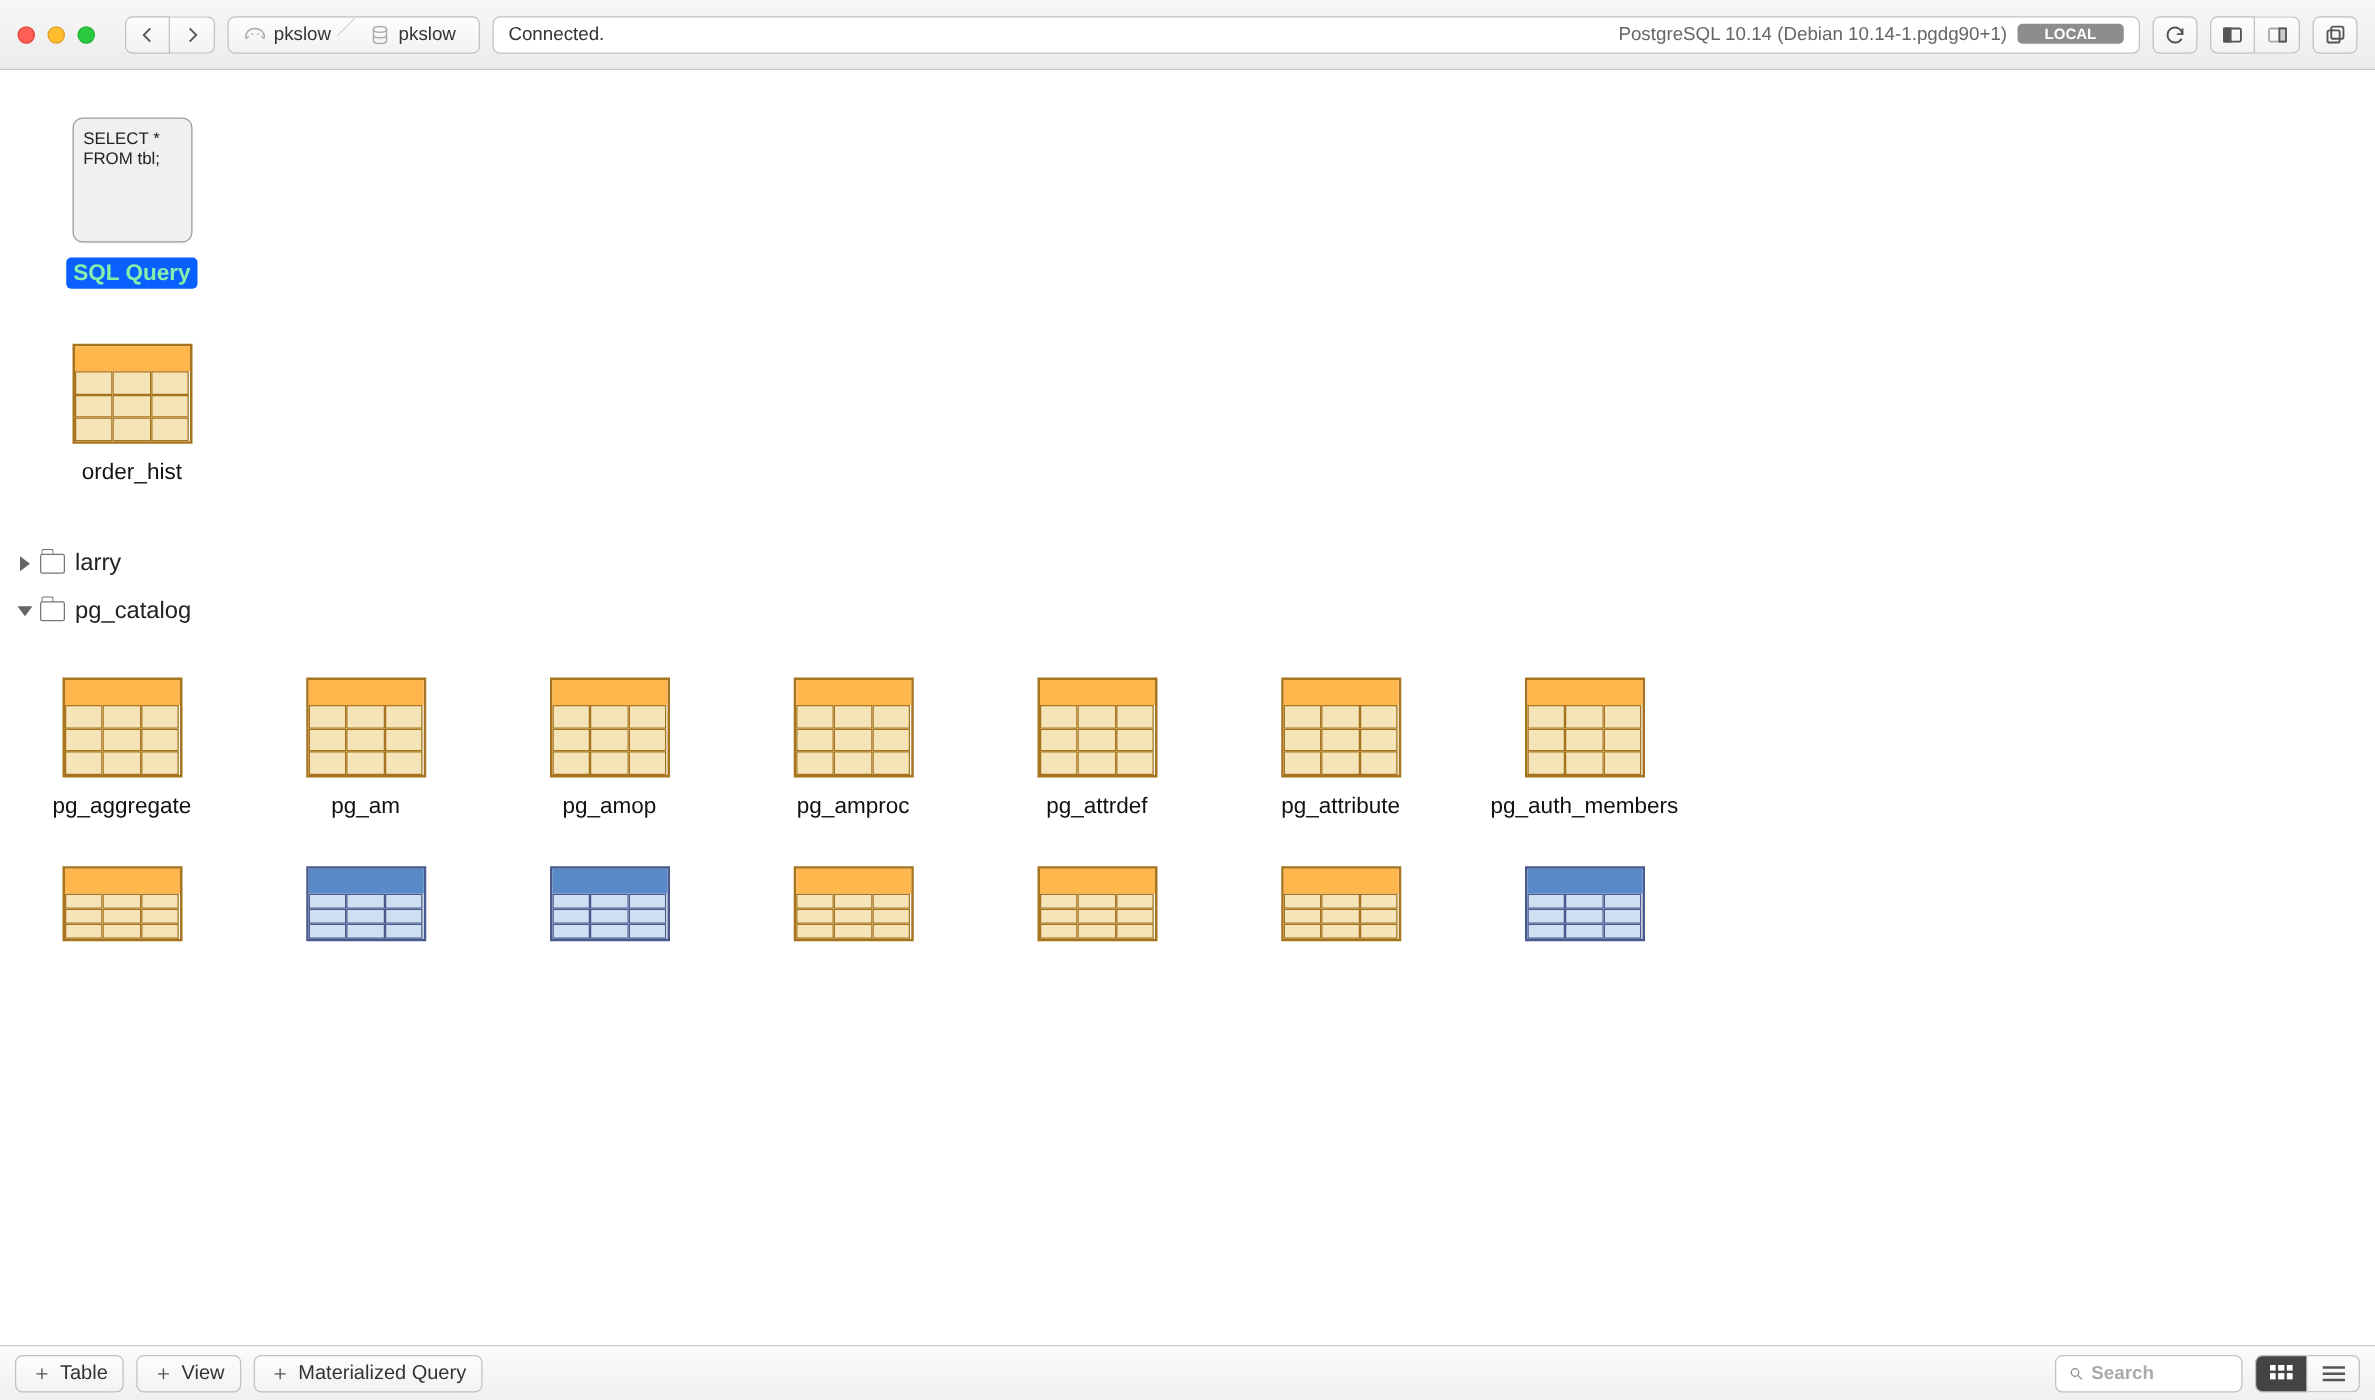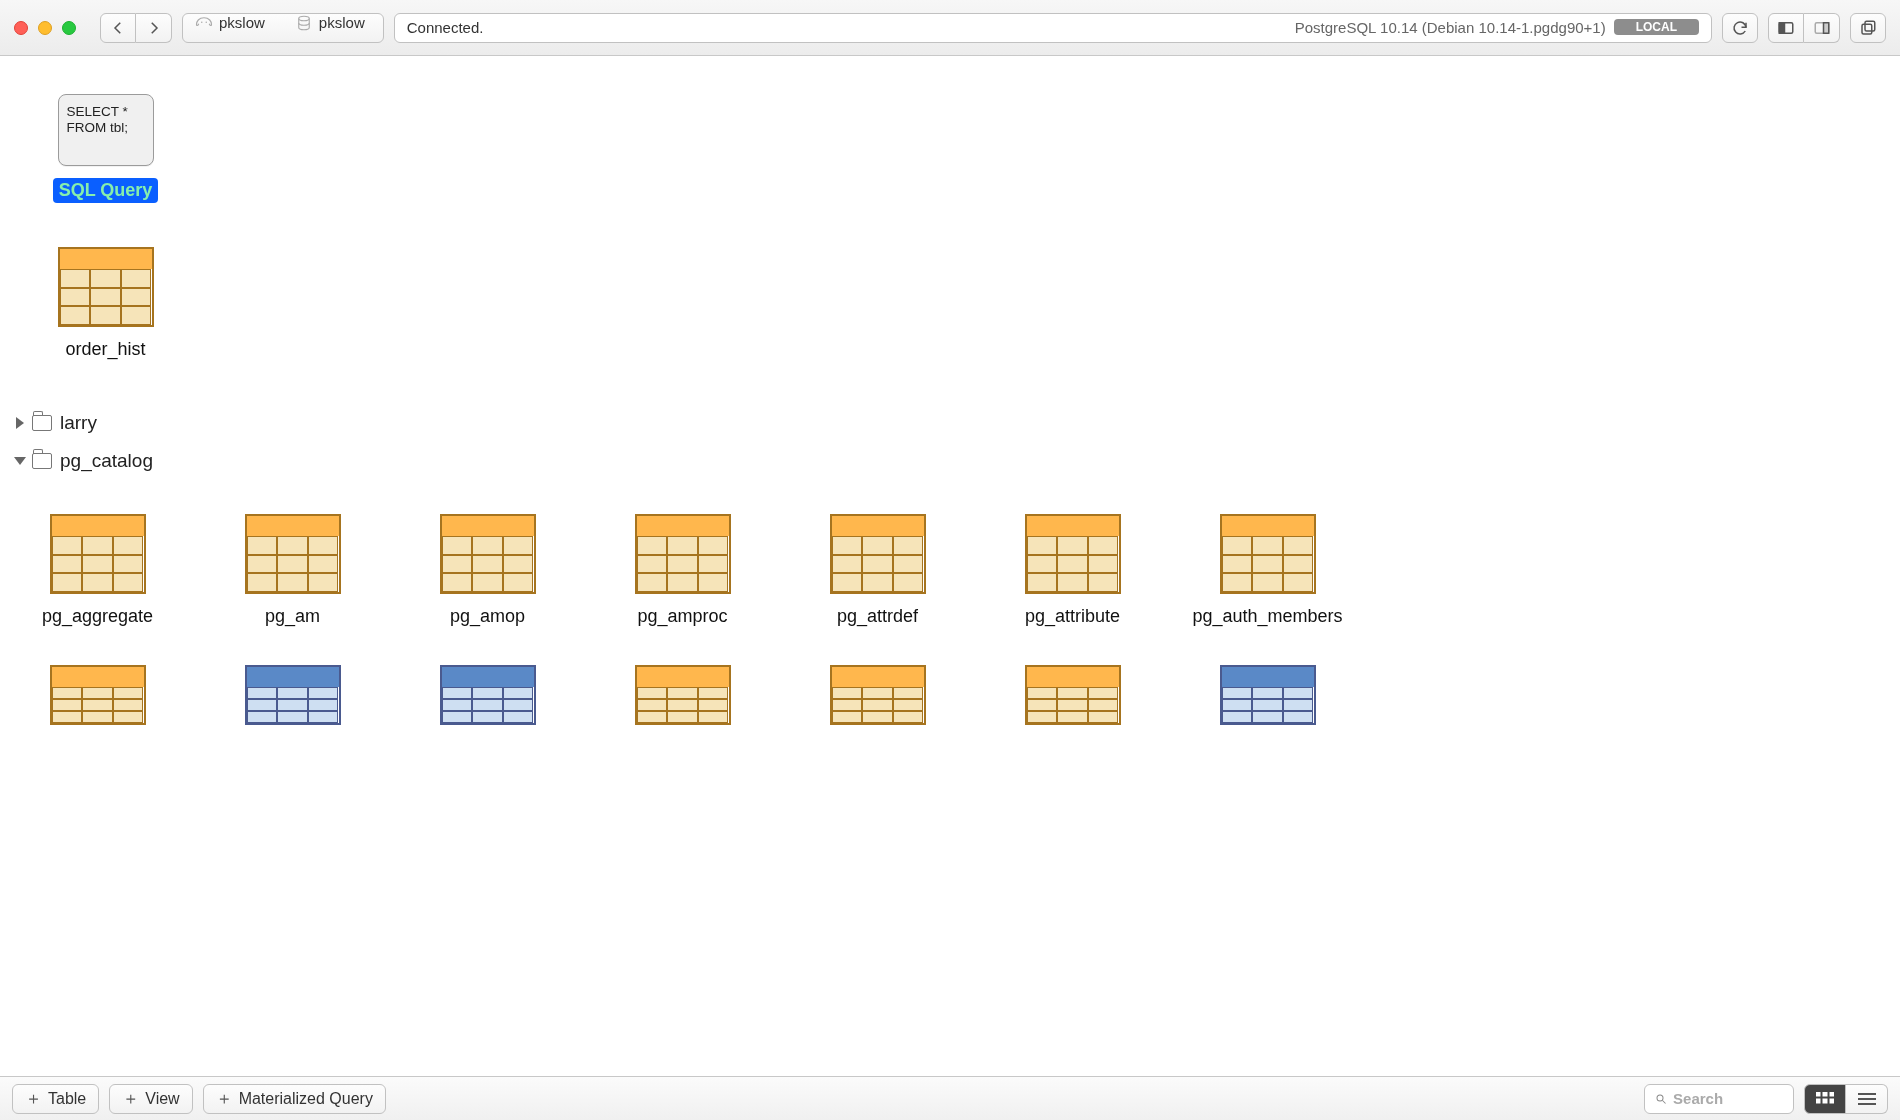"pkslow" .crumb { align-items: none -> center }
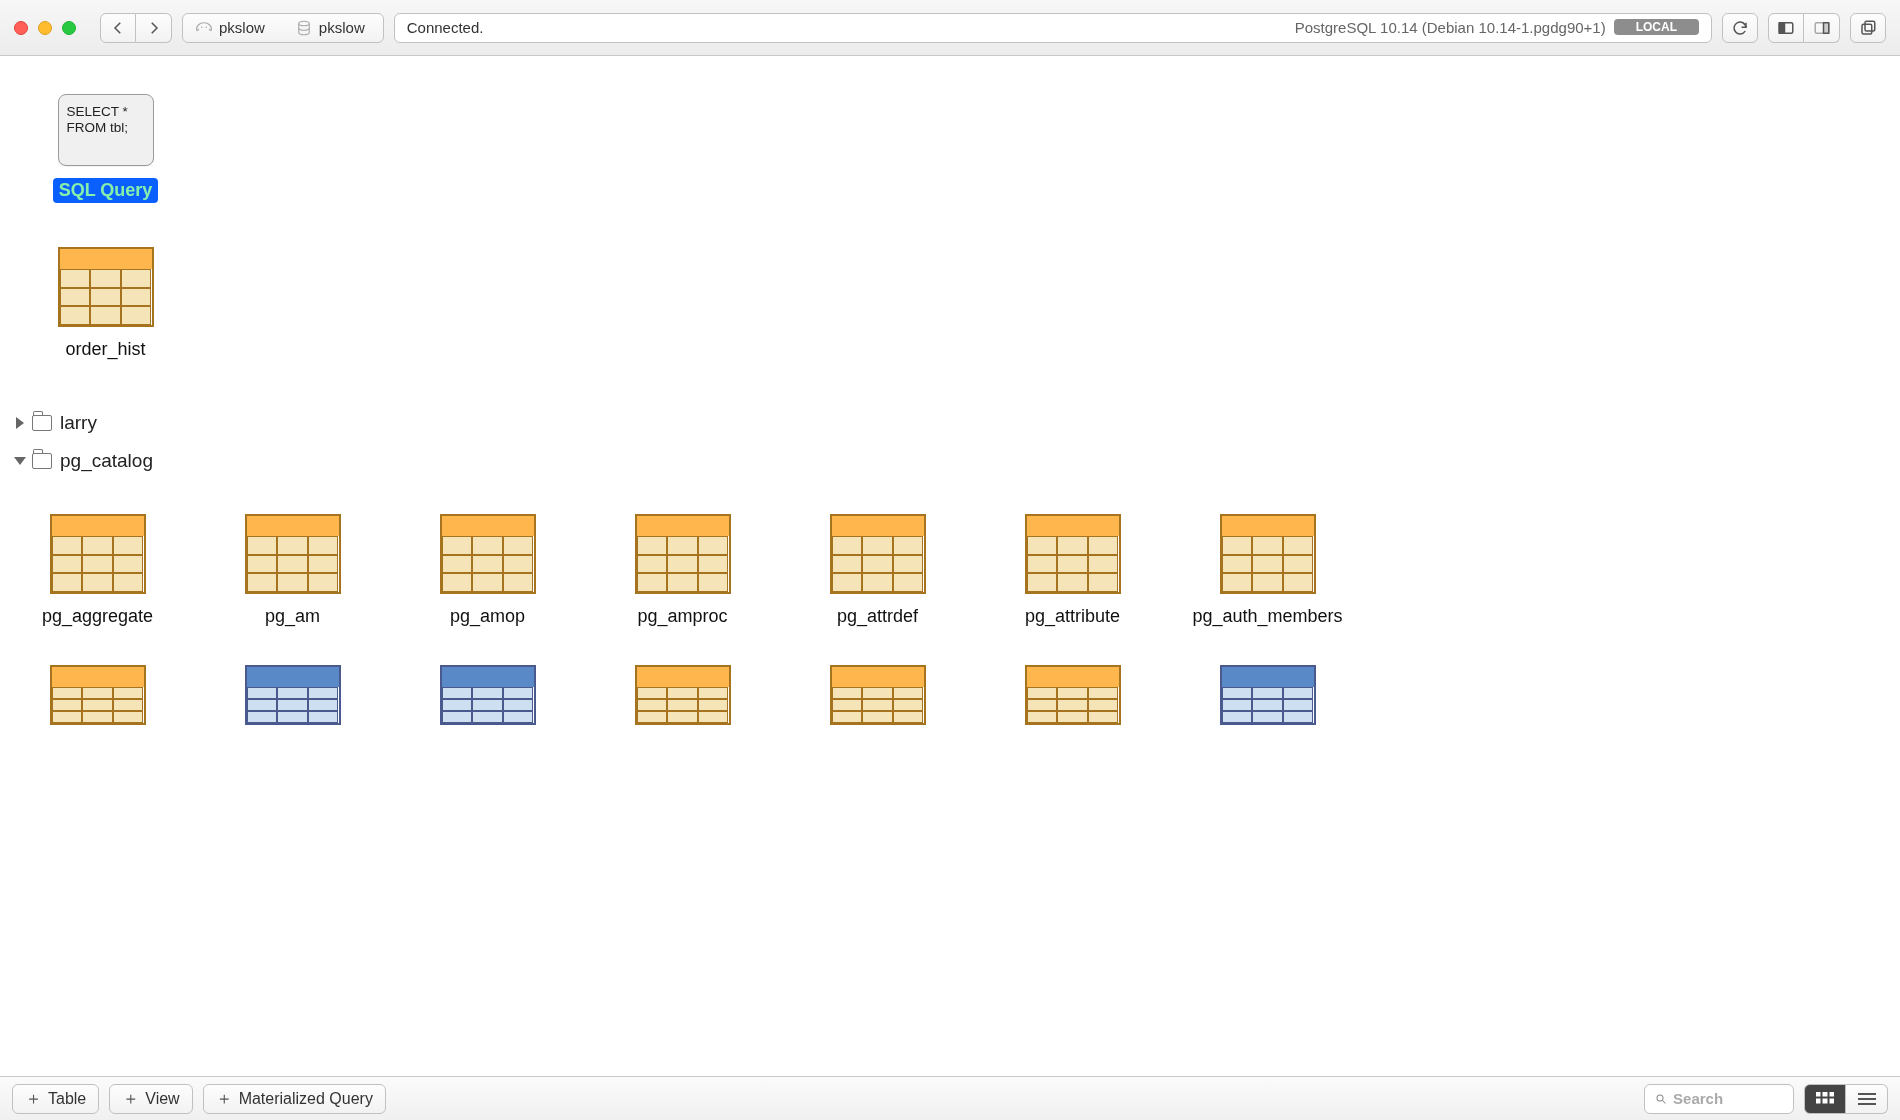"SELECT * FROM tbl;" .sql-thumb { height: 72px -> 100px }
